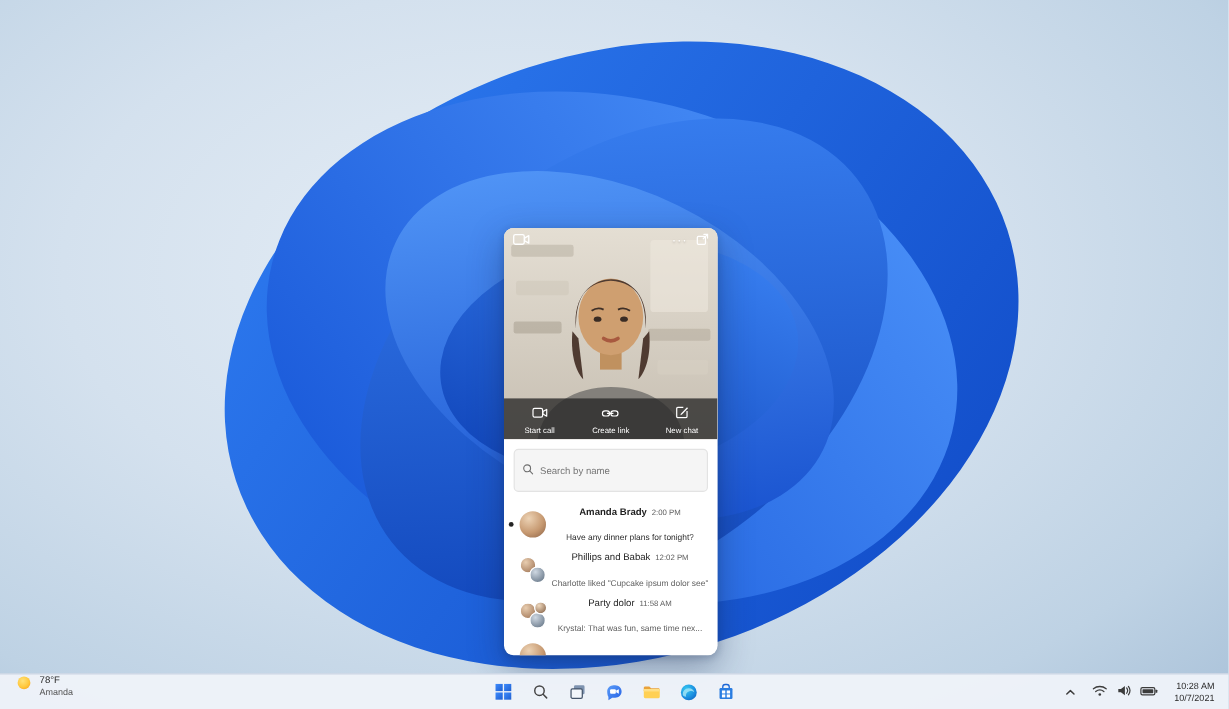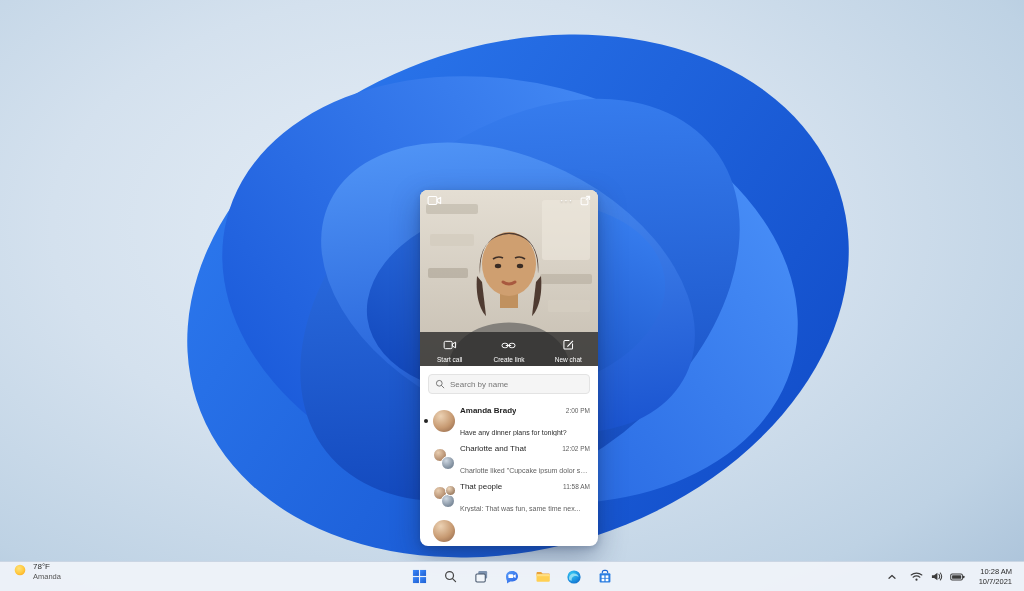"Search by name" .searchbar { height: 20px -> 36px }
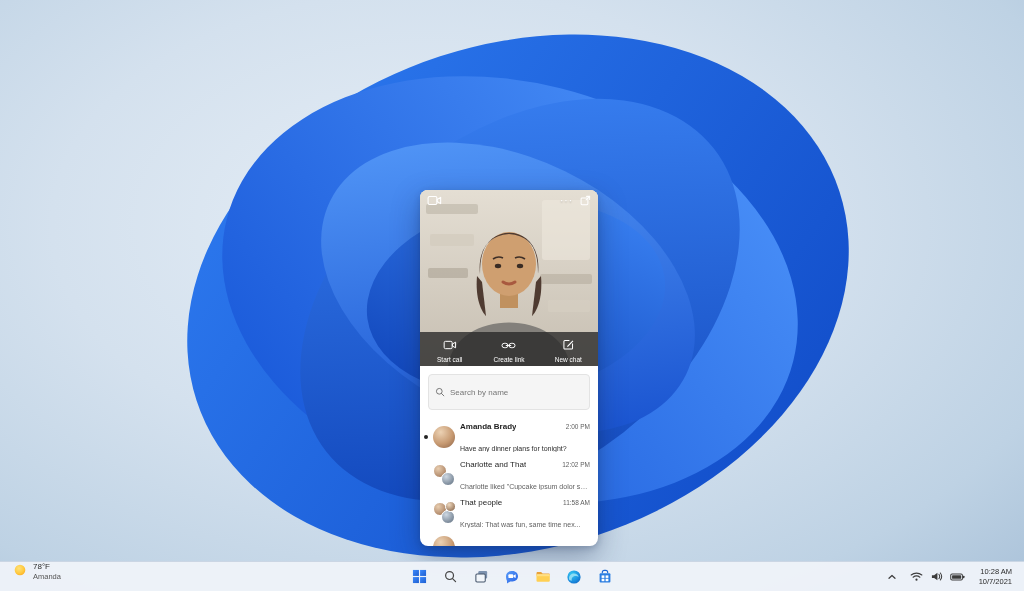"Amanda Brady" .chat-txt { align-items: none -> center }
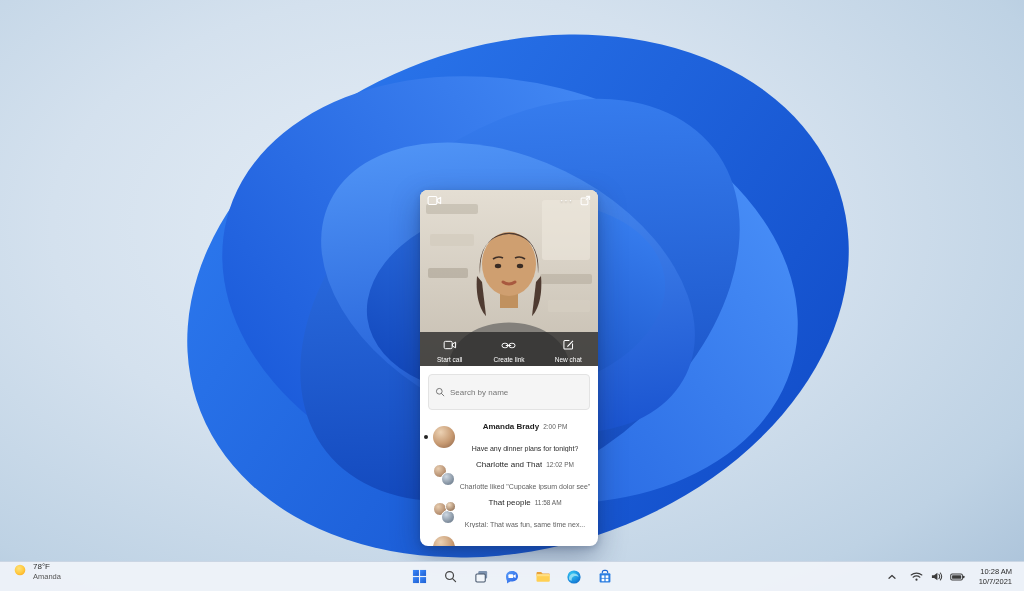"Charlotte and That" span.chat-name { text: Charlotte and That -> Phillips and Babak }
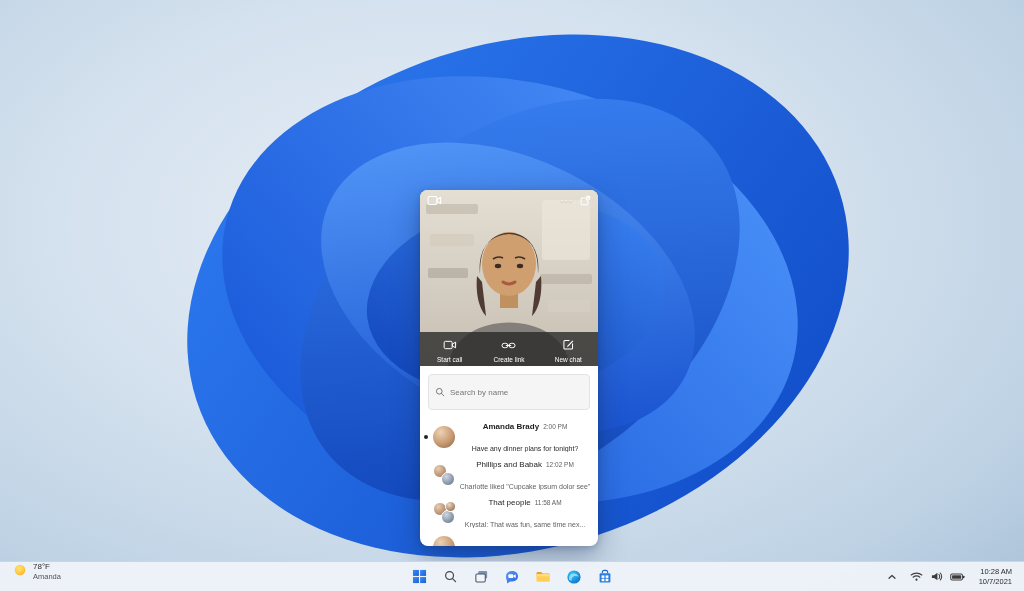"That people" span.chat-name { text: That people -> Party dolor }
